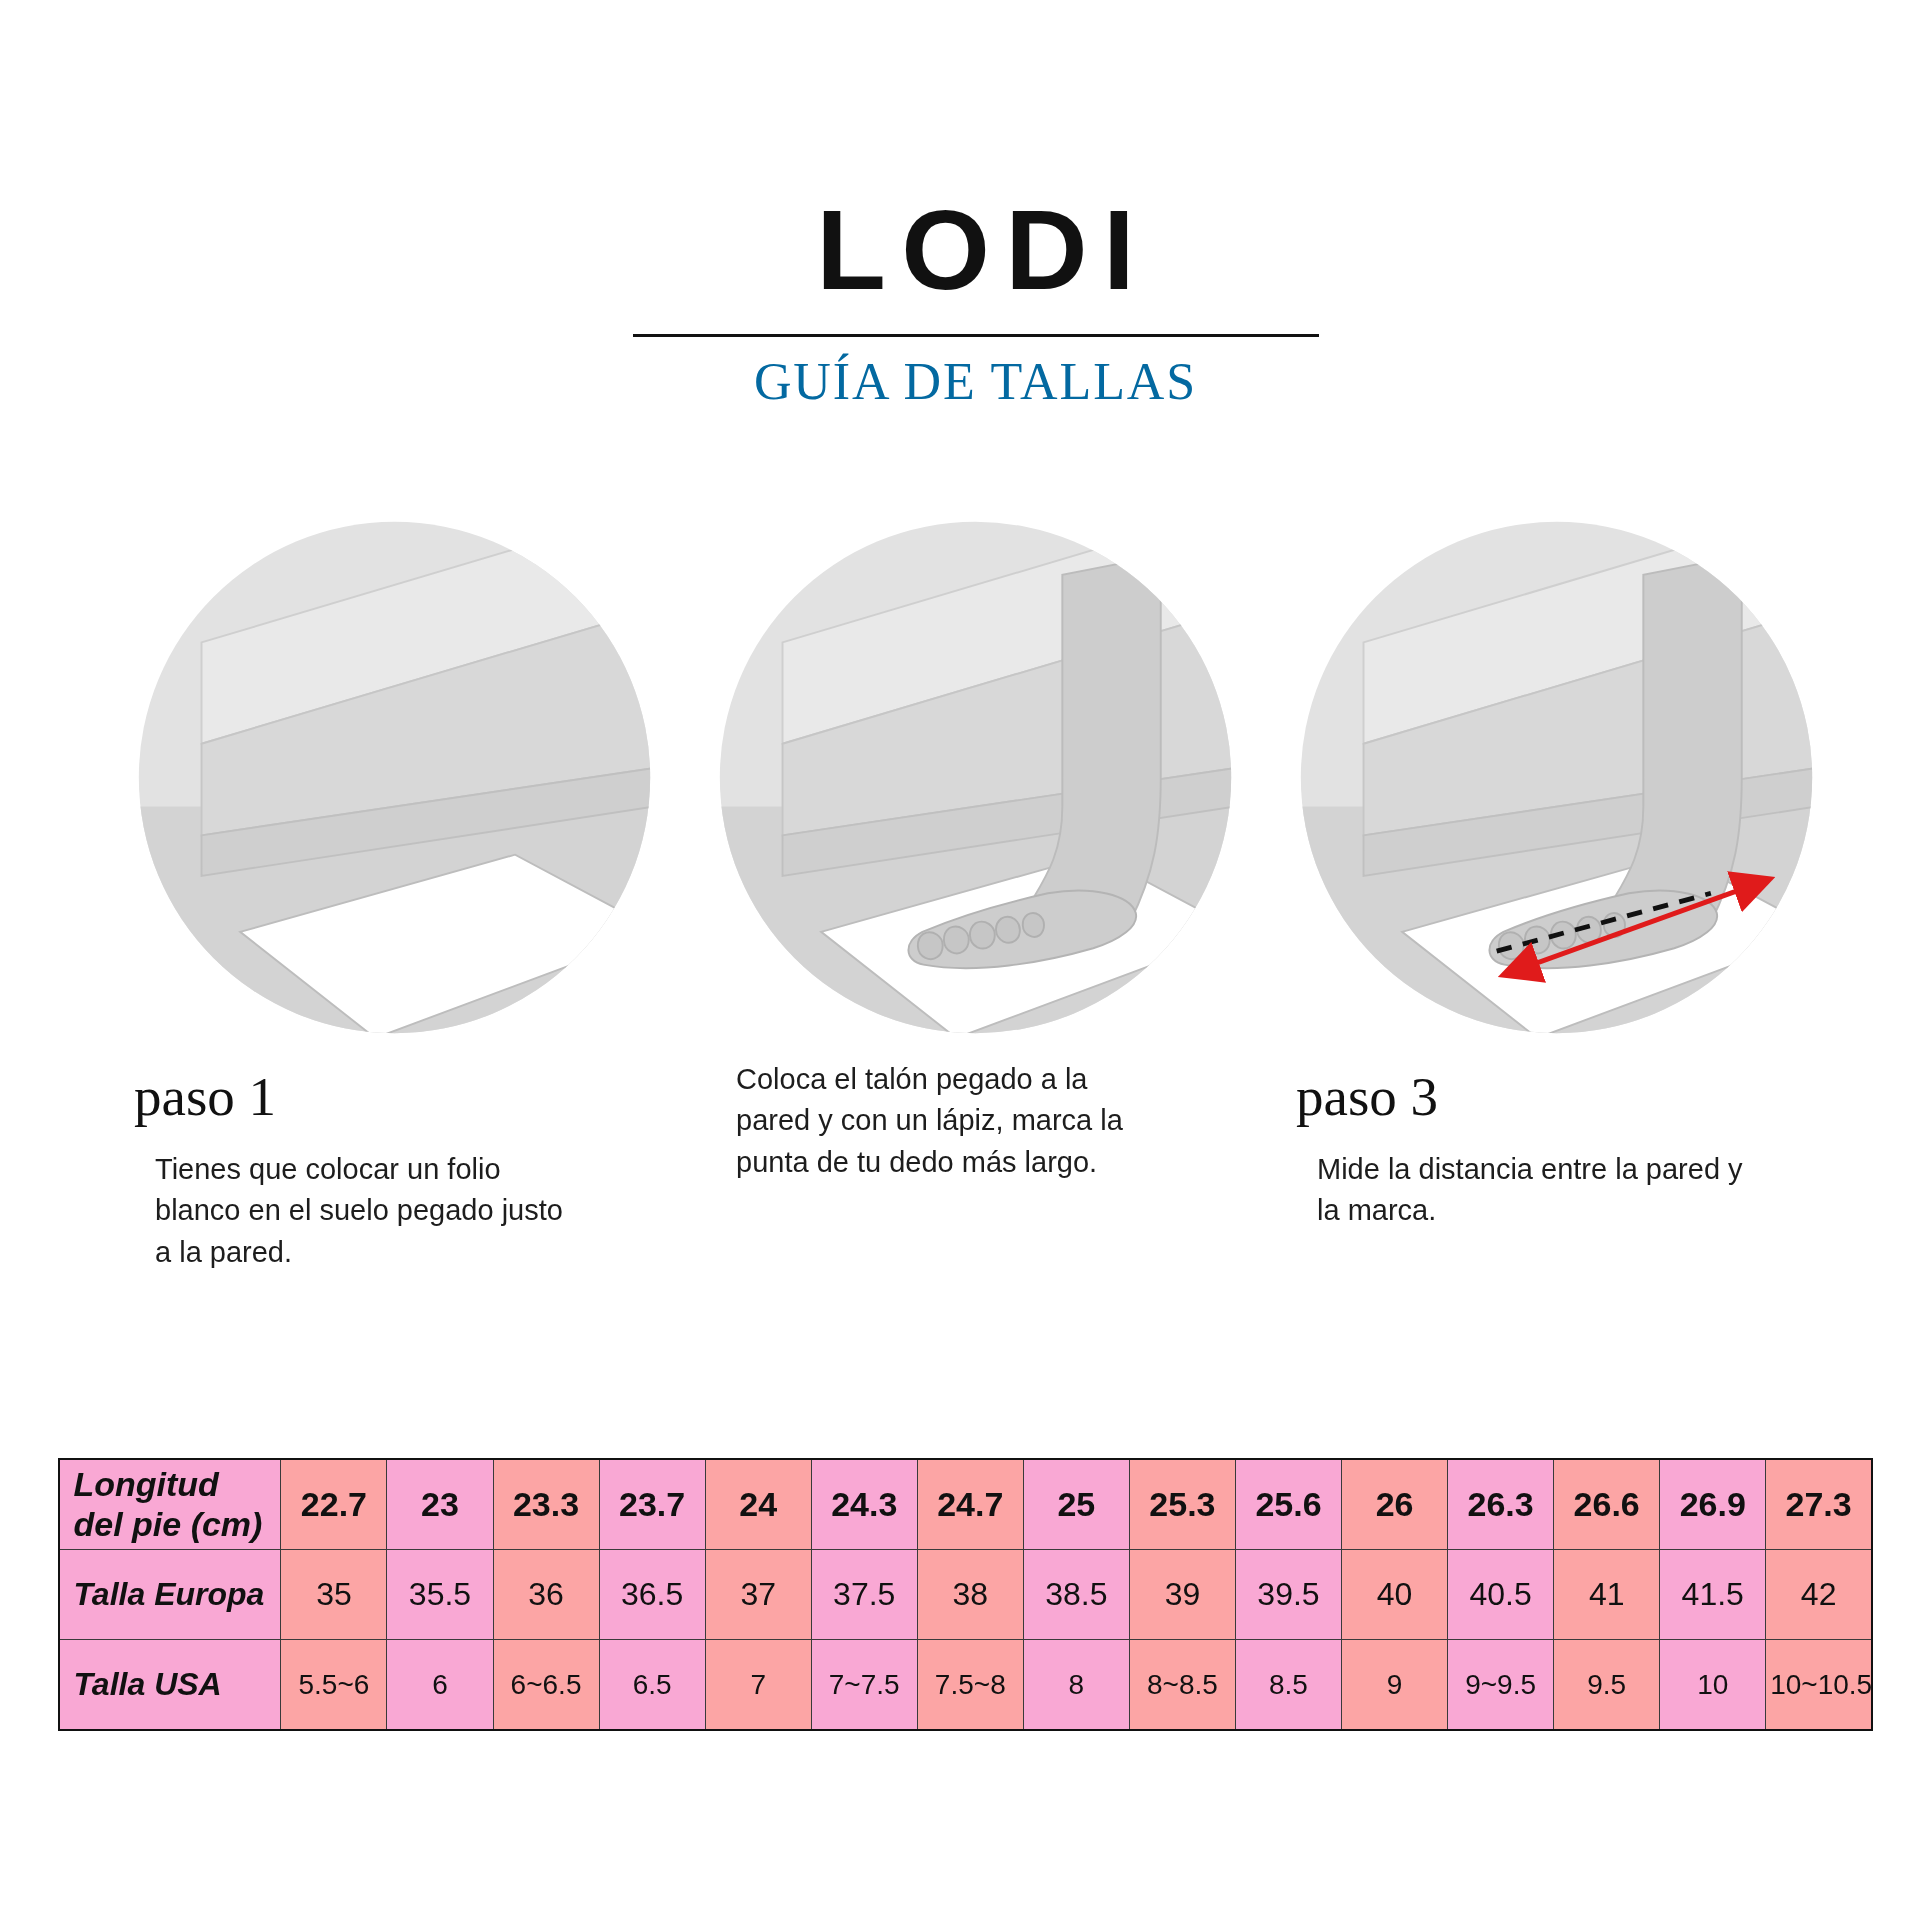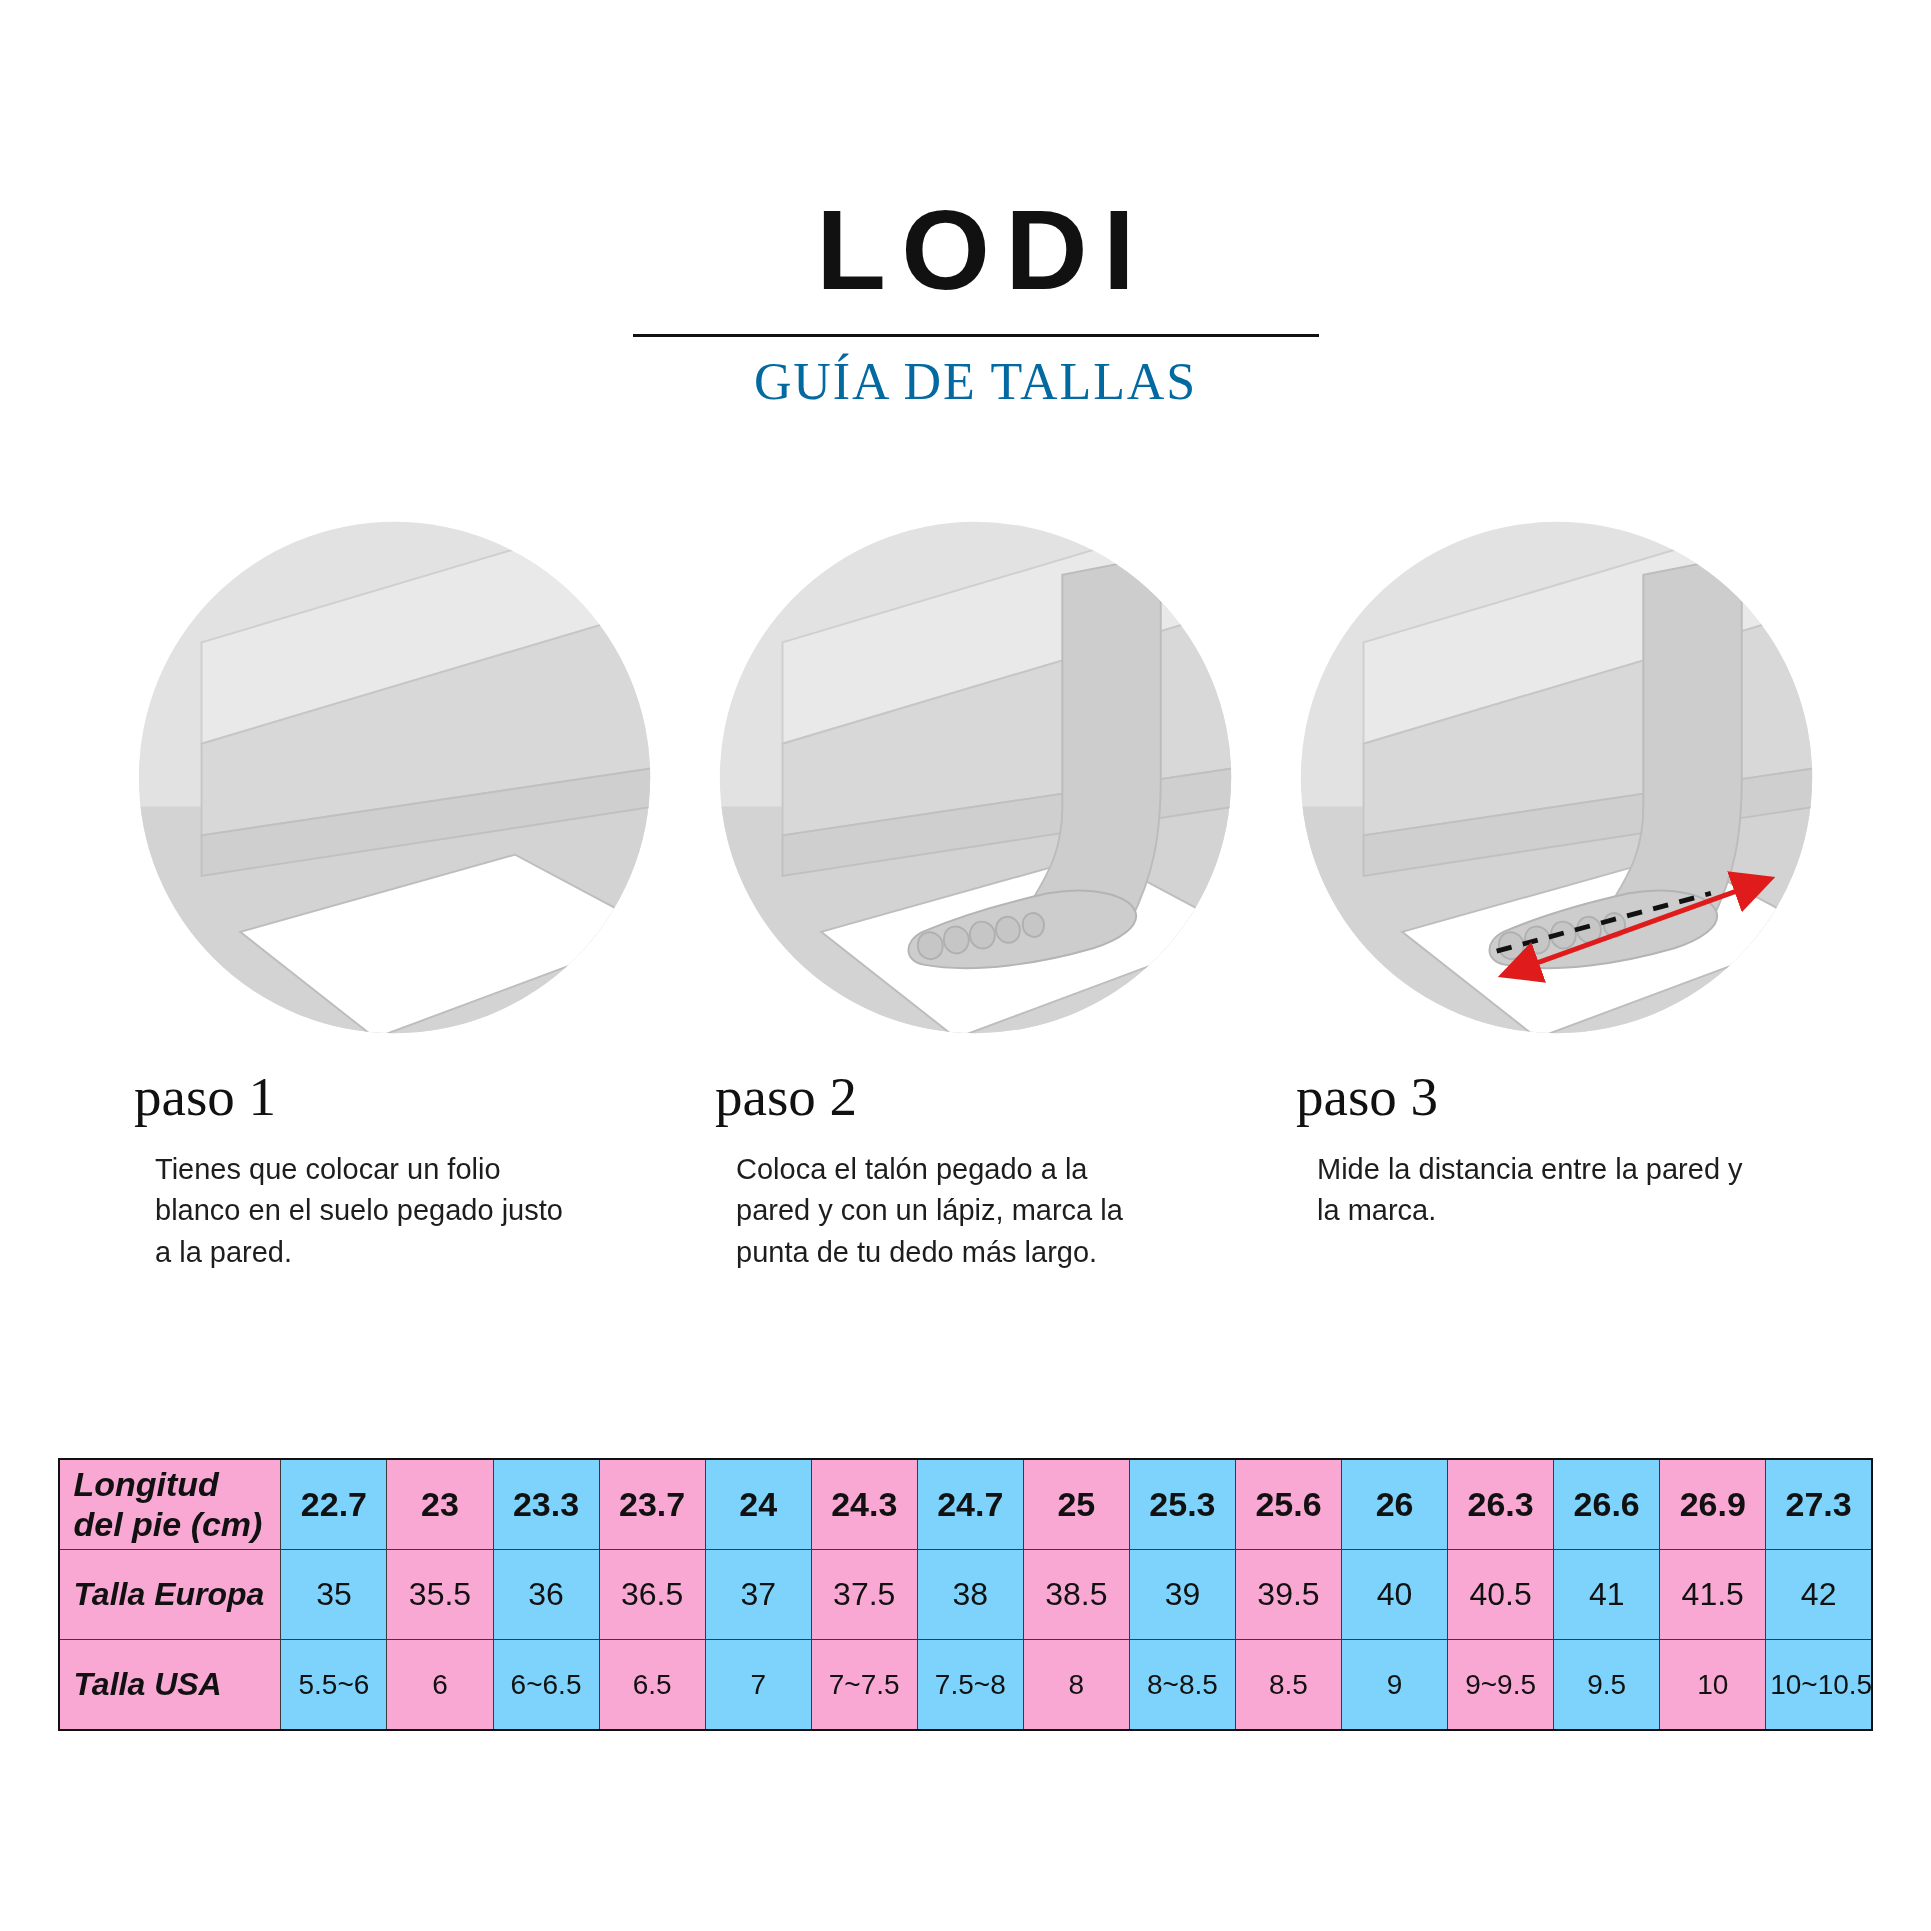"paso 2" div.step-title { html: <div>paso 2</div> -> none }
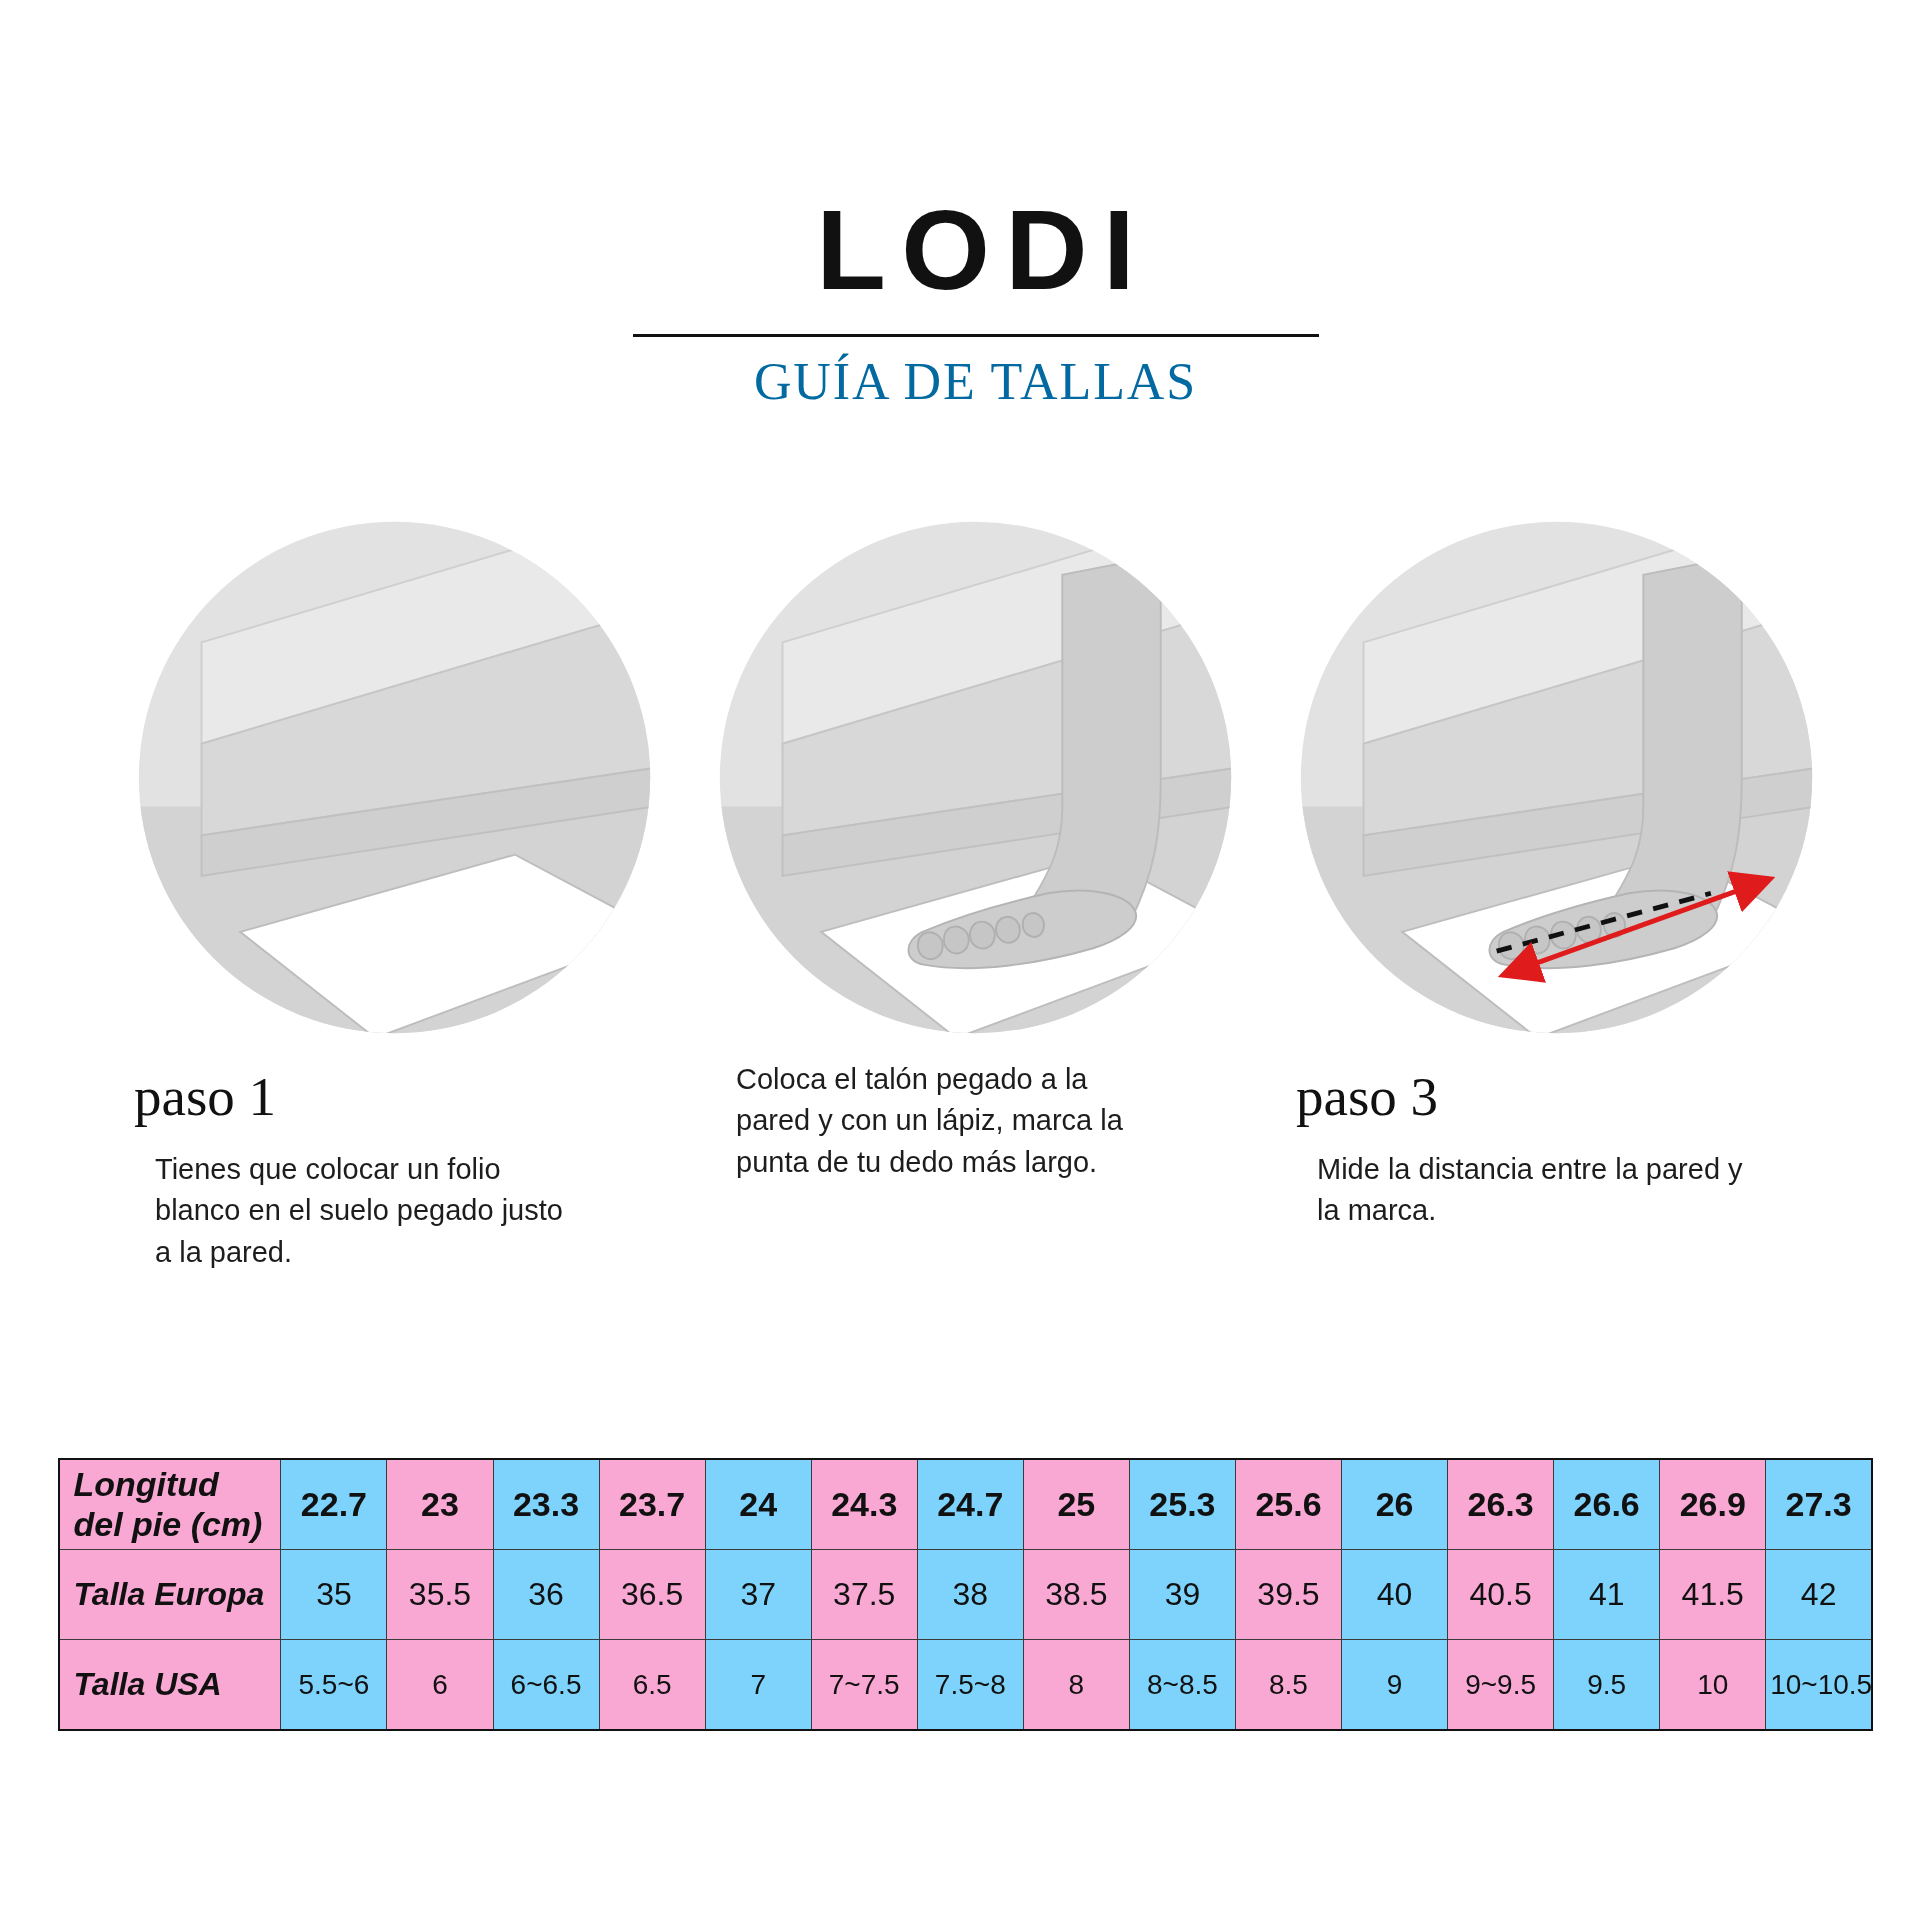"22.7" td.shade { background: #7dd3fc -> #fca5a5 }
